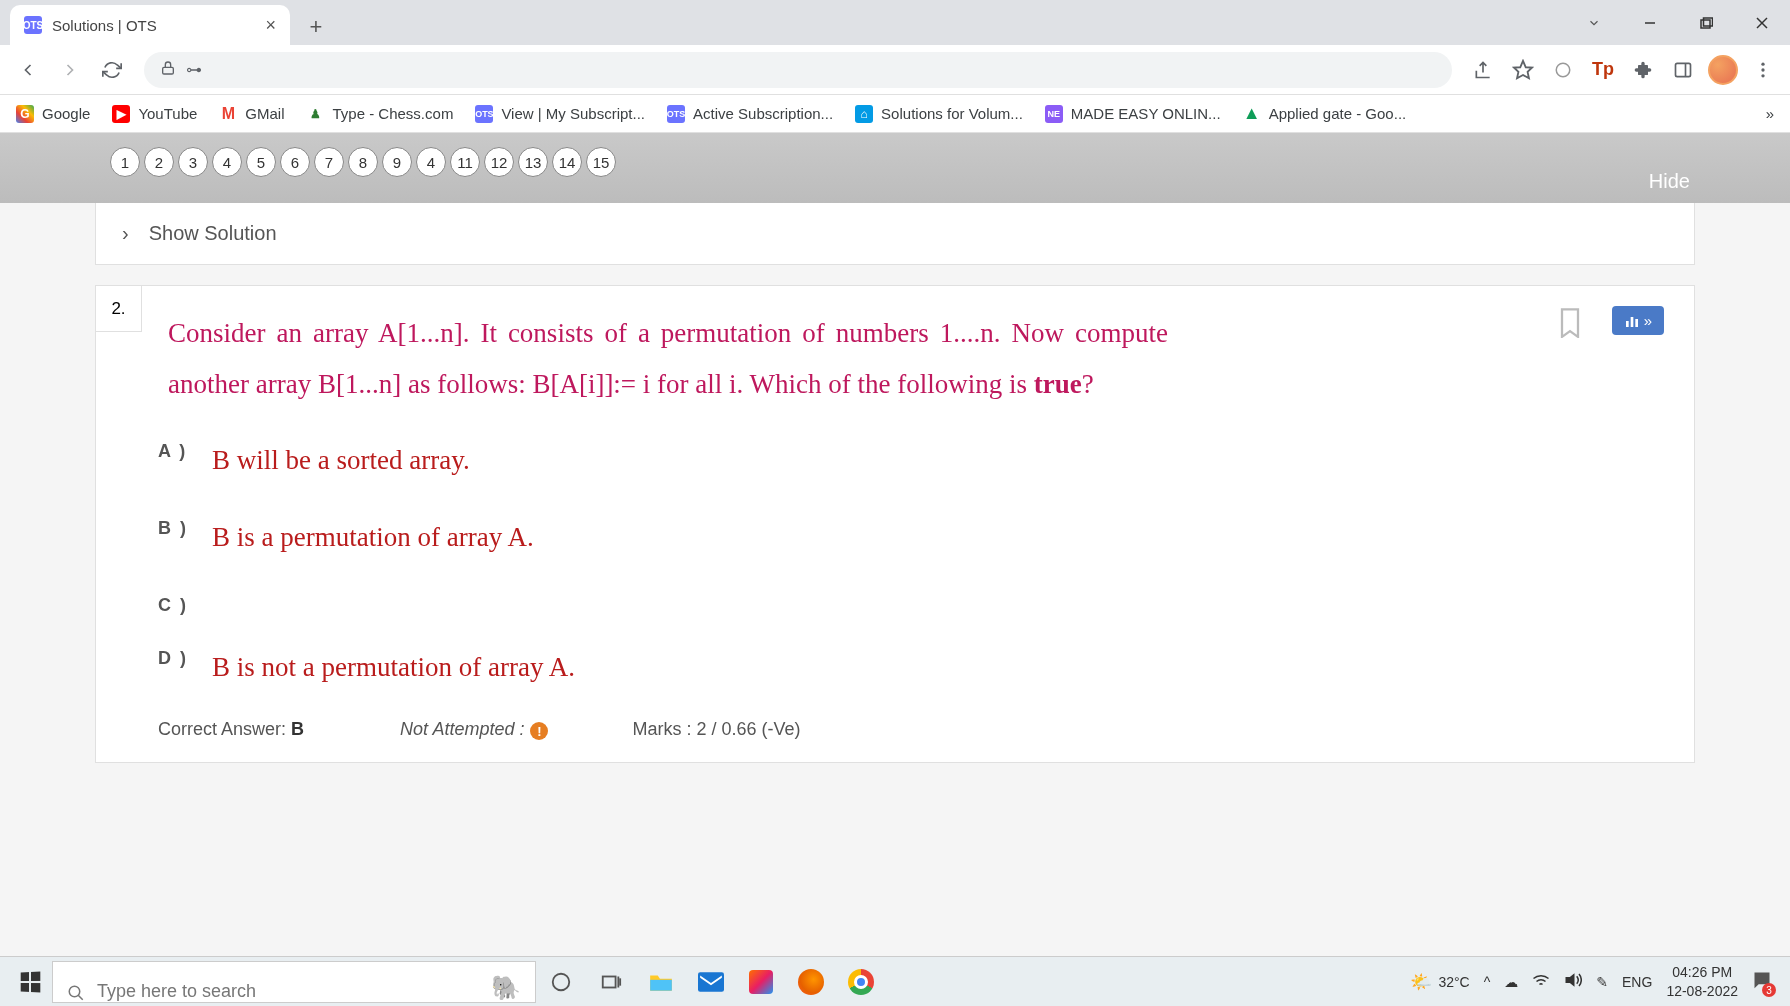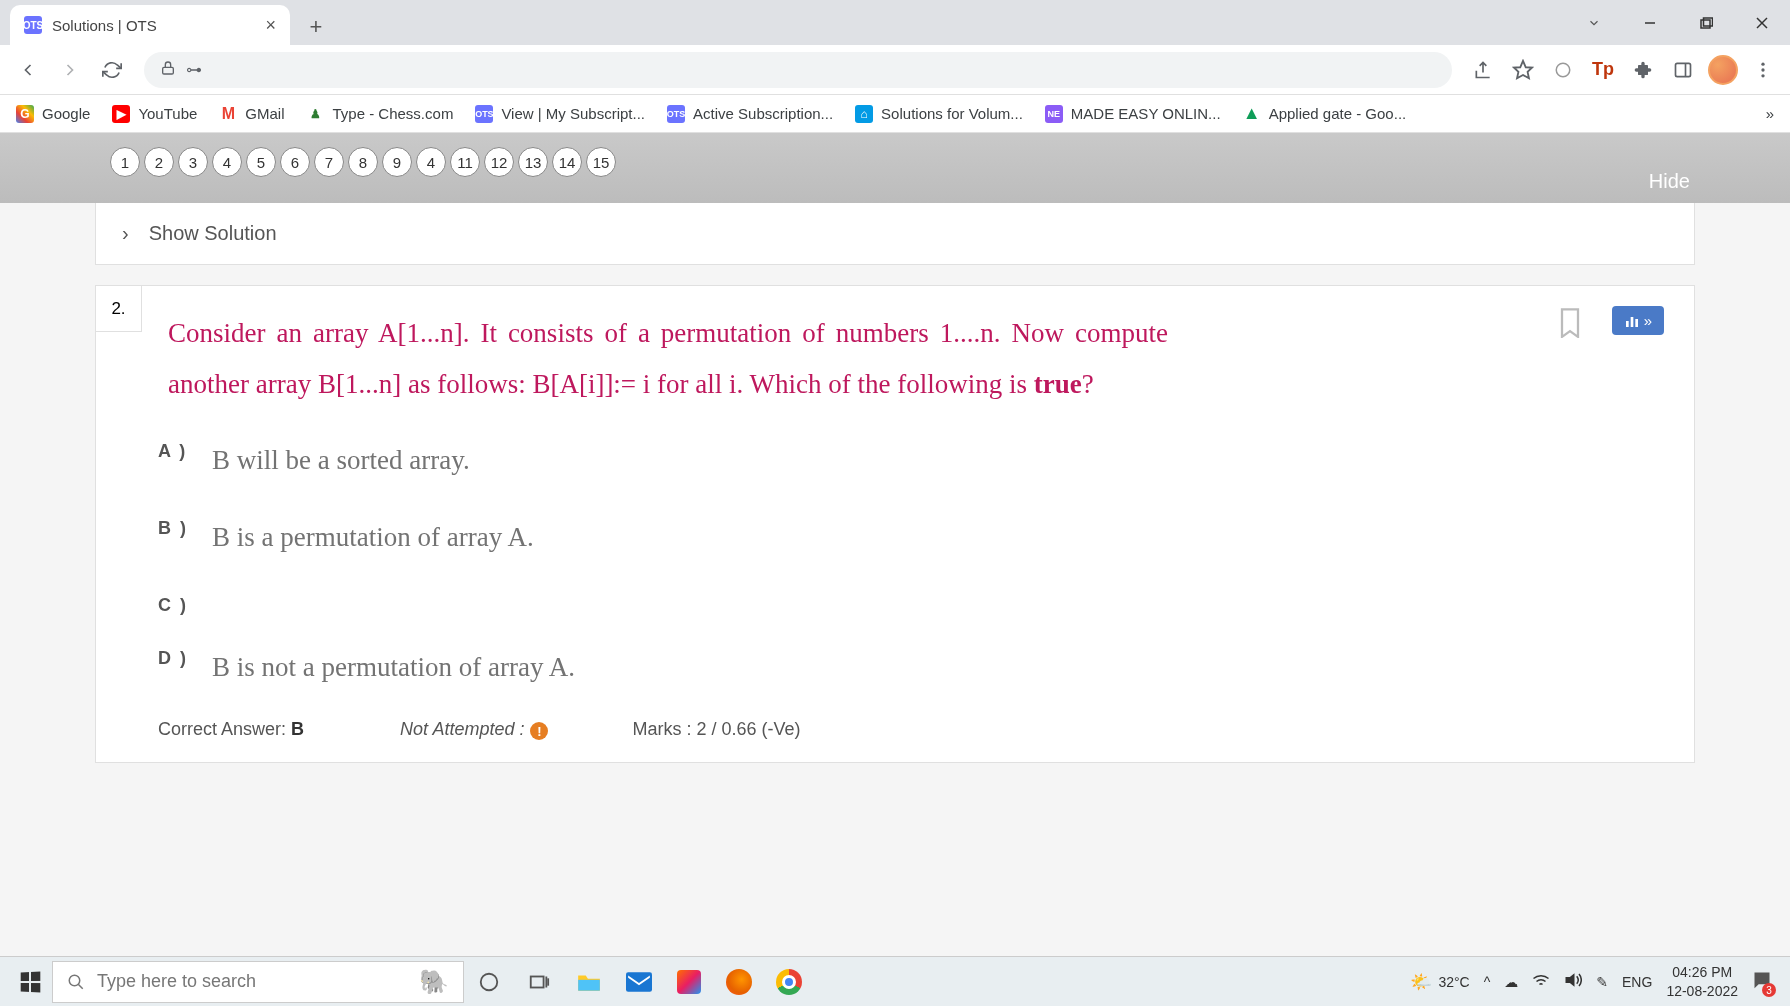"B will be a sorted" .opt-text { color: #737373 -> #b91c1c }
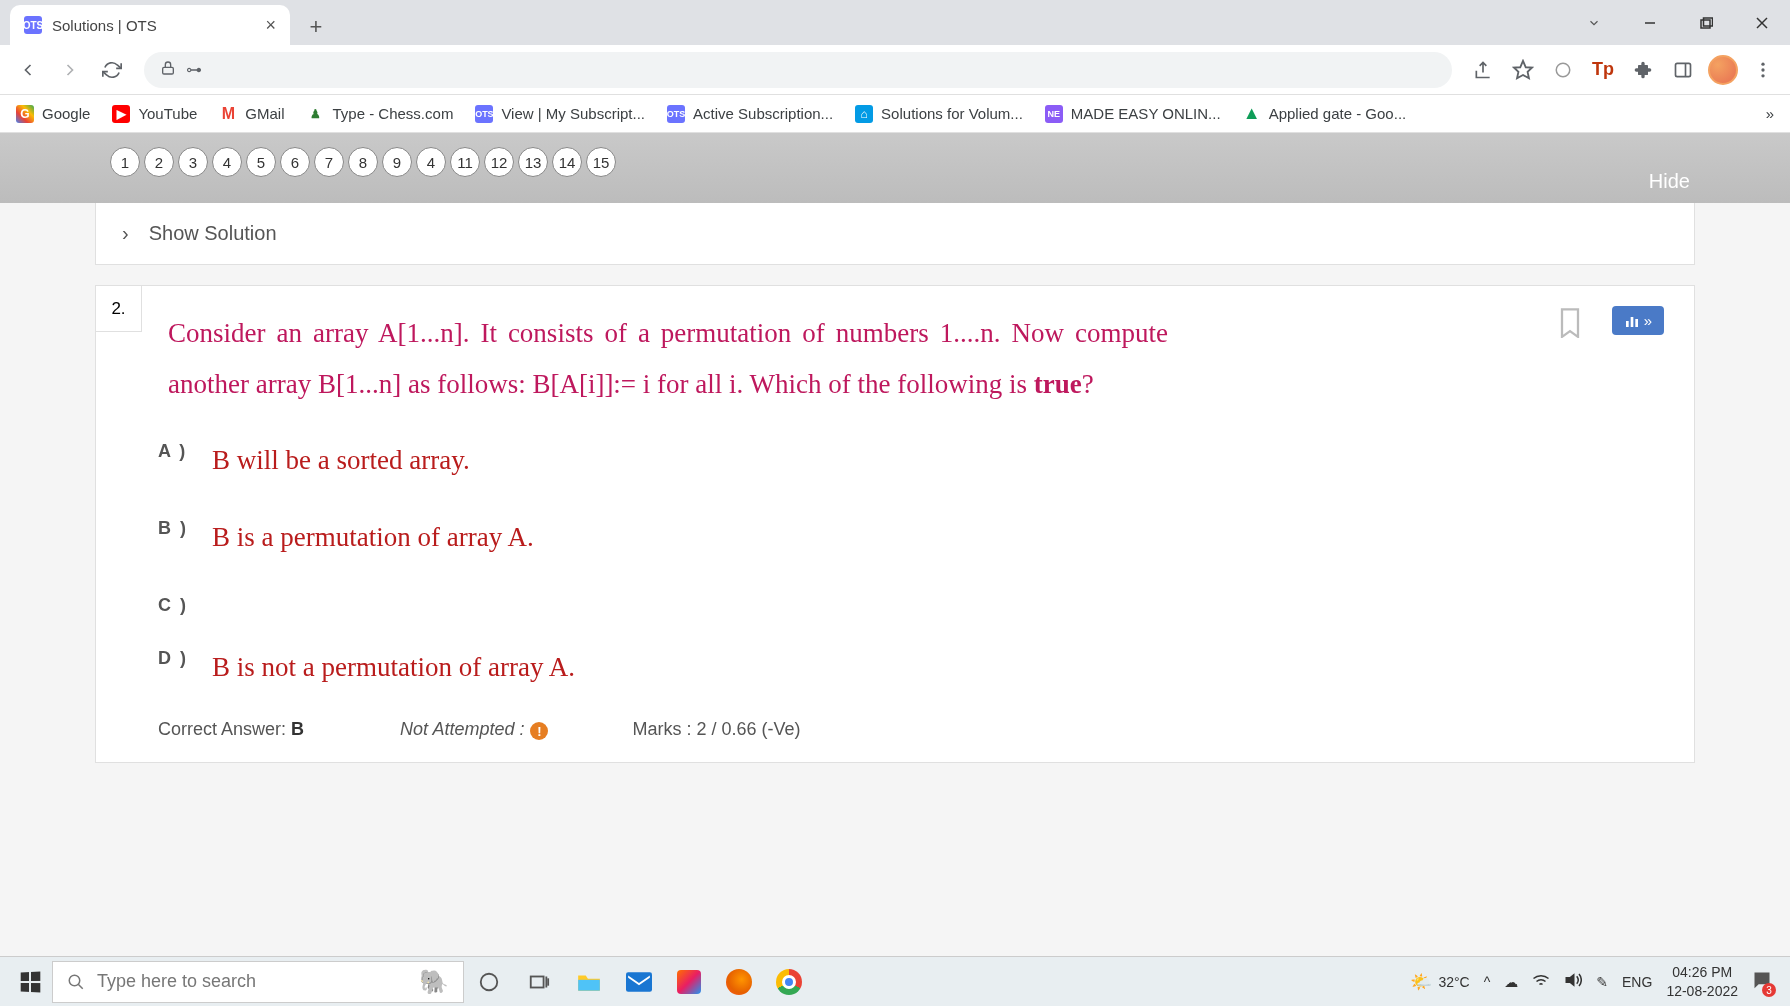"Type here to search" .searchbox { align-items: center -> flex-end; width: 412px -> 484px }
